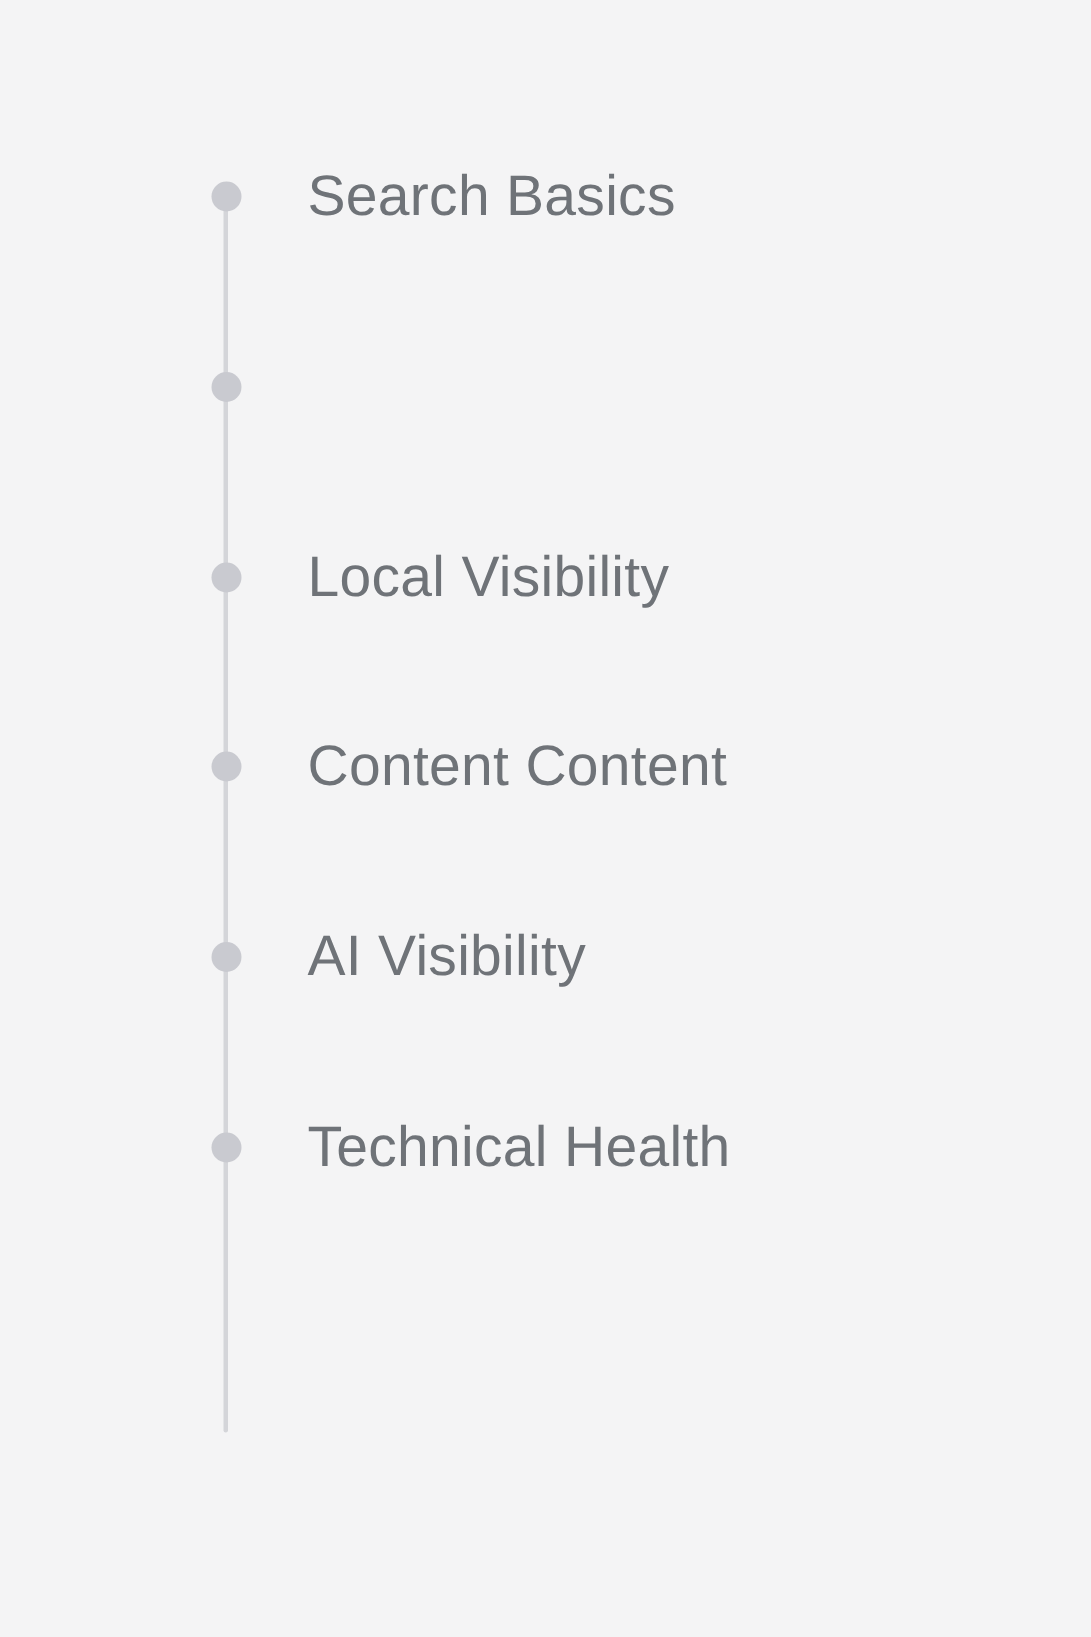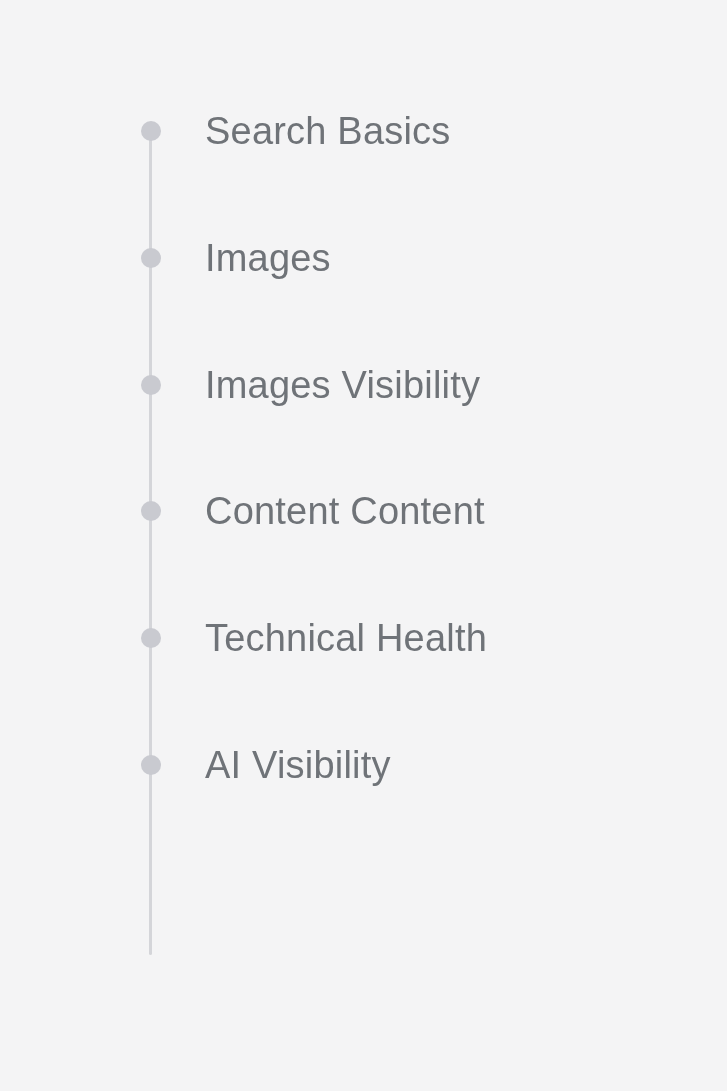"Images" span.timeline-label { html: <span>Images</span> -> none }
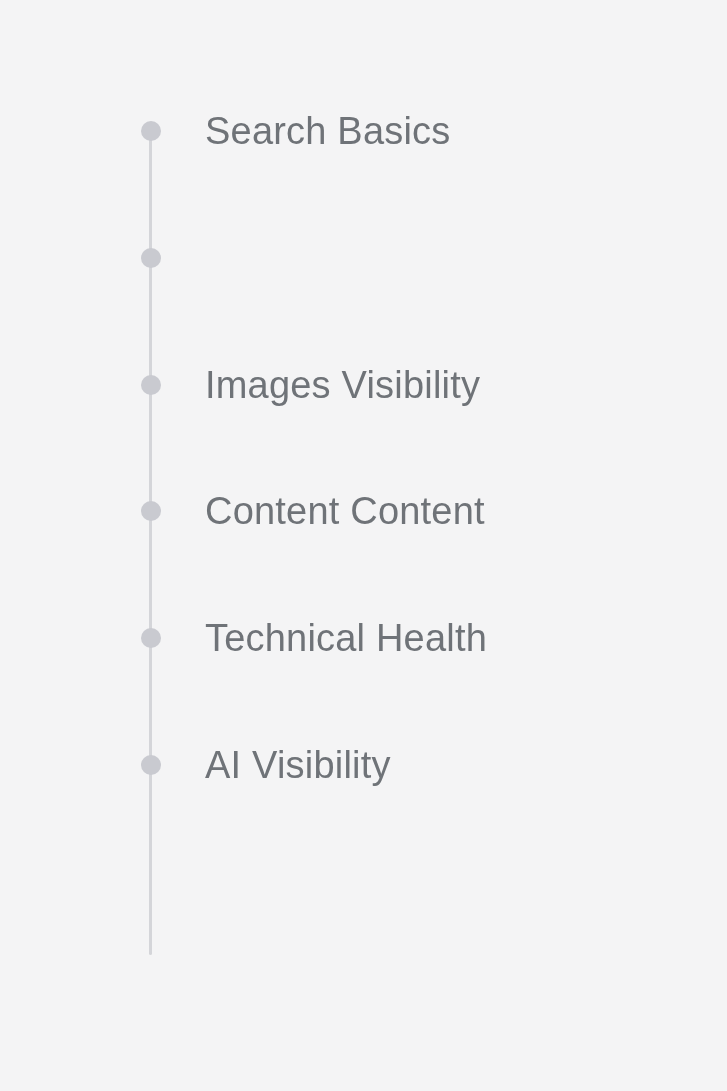"Images Visibility" span.timeline-label { text: Images -> Local }
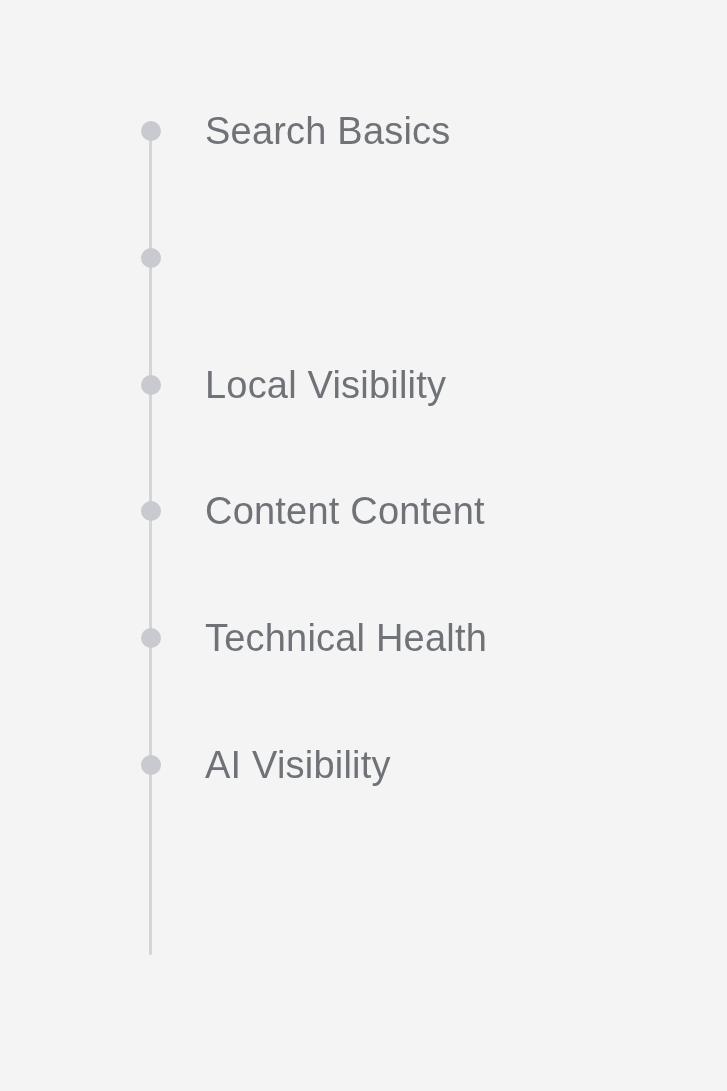"Technical Health" div.timeline-row { order: before "AI Visibility" -> after "AI Visibility" }
